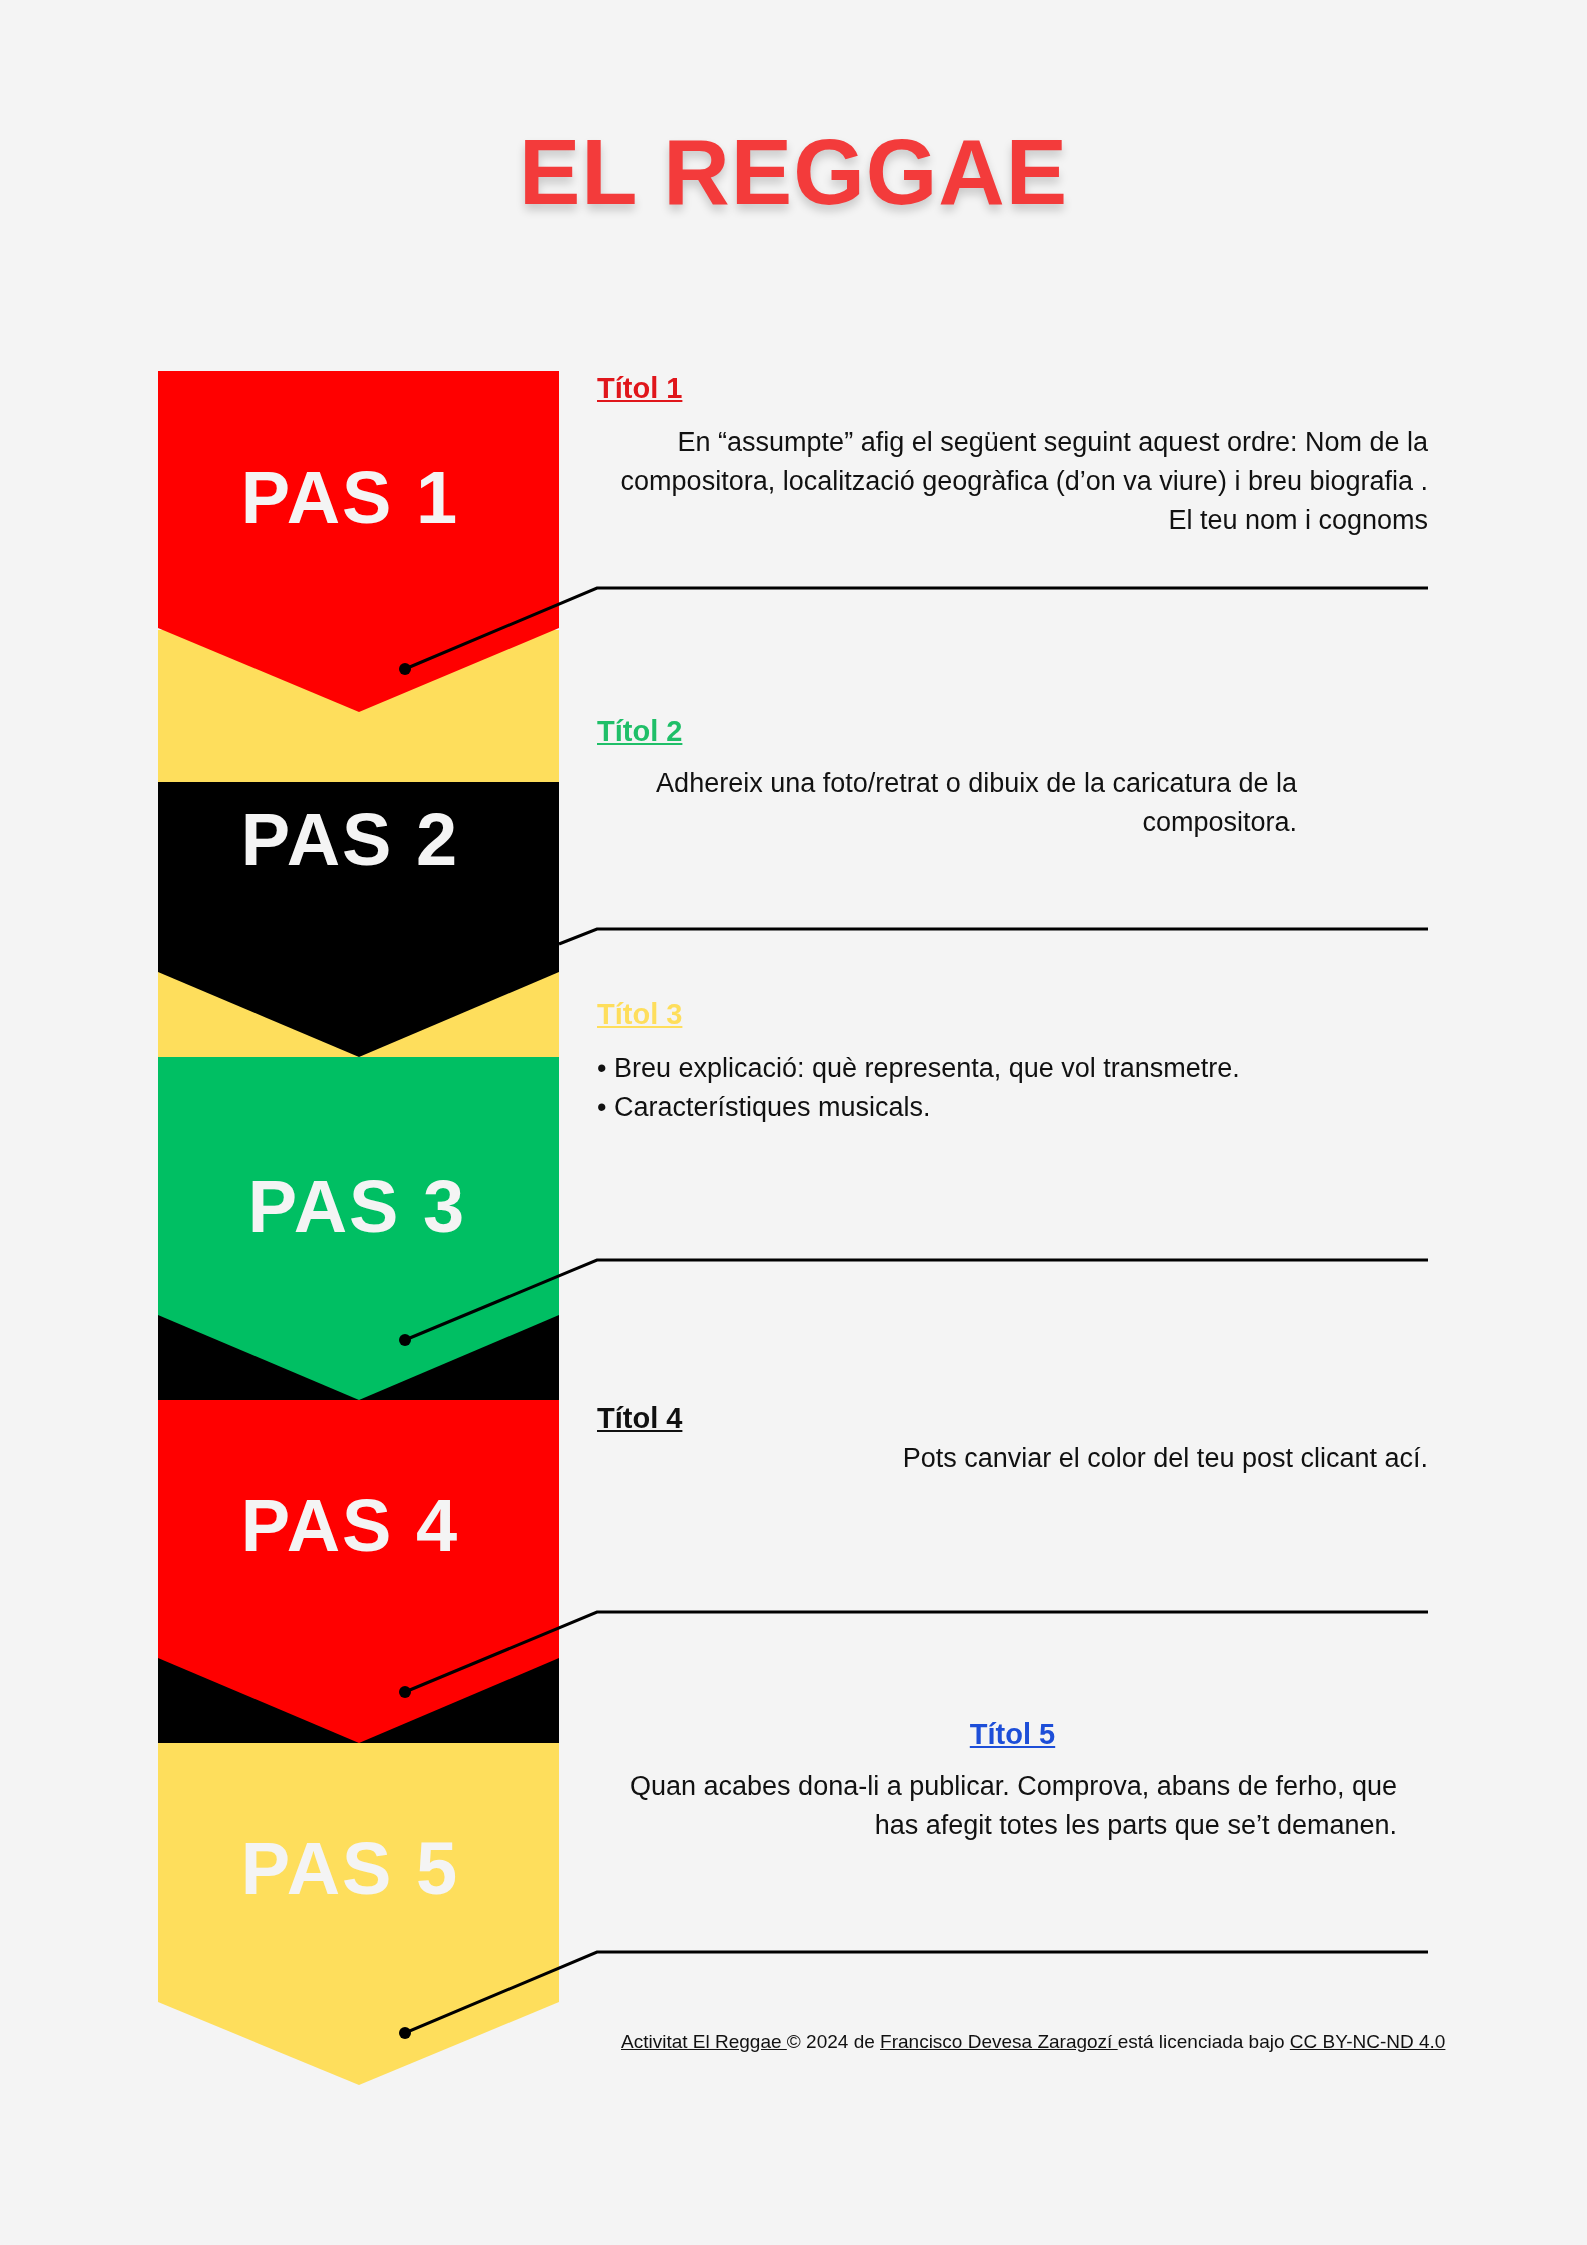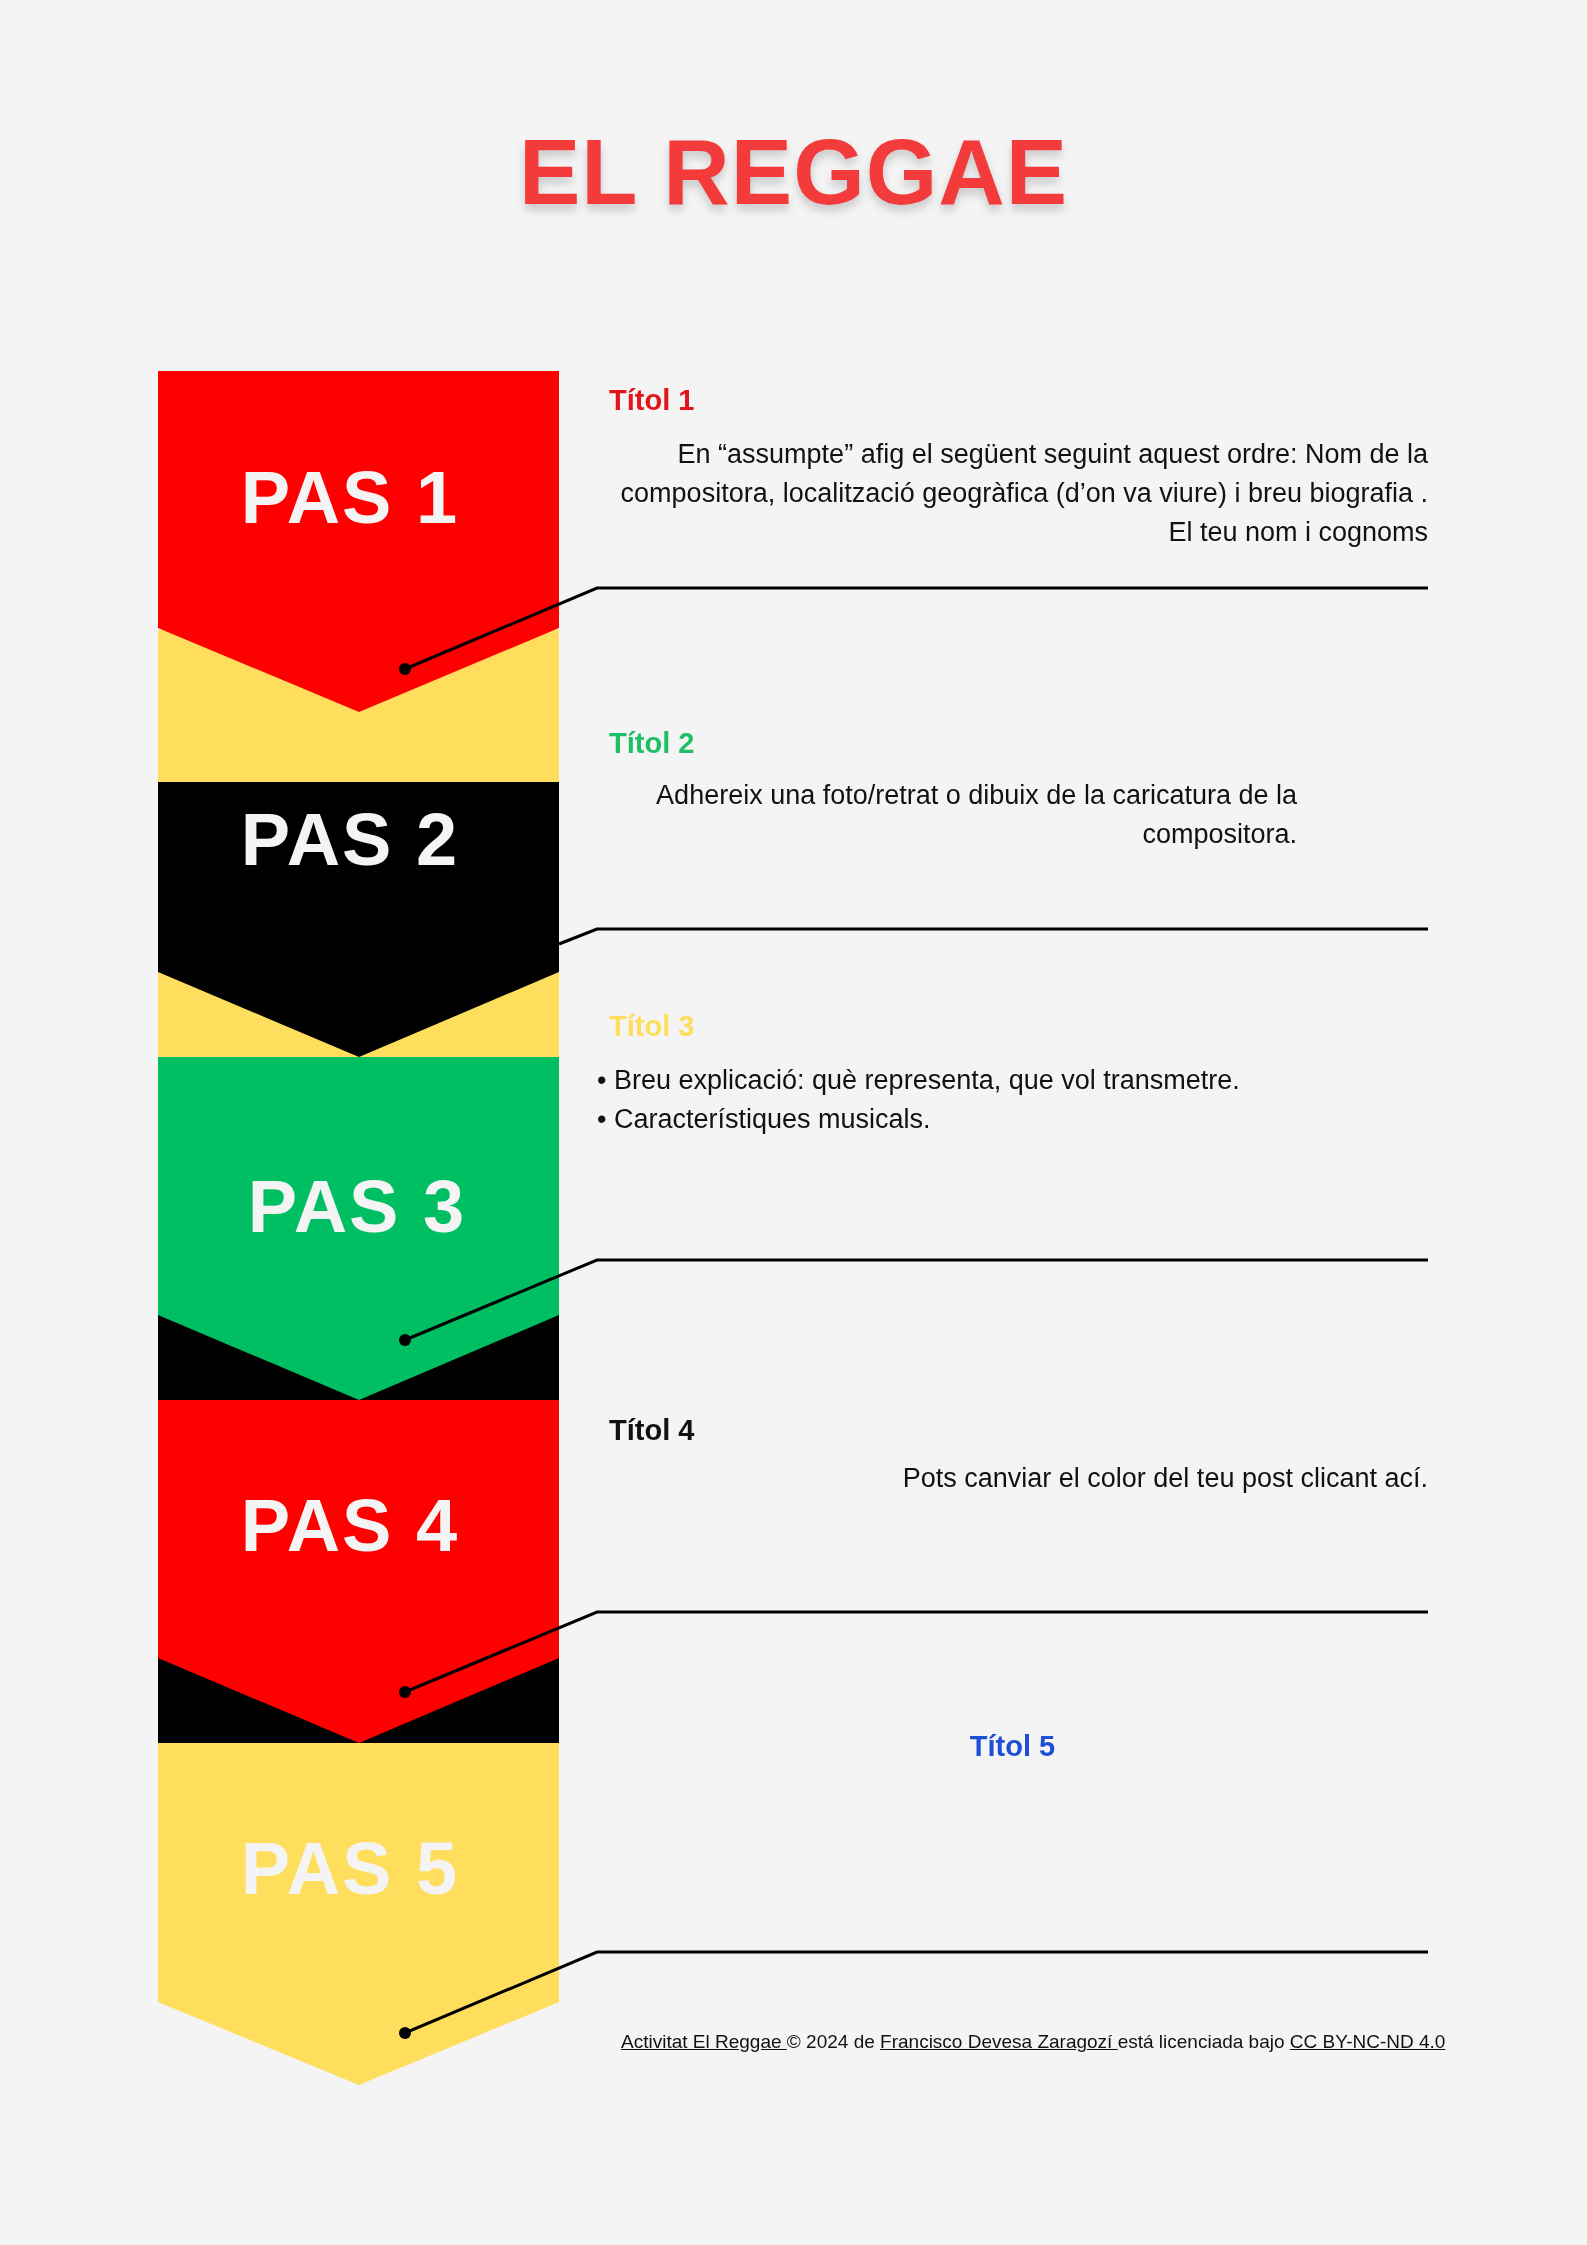"Títol 1" .block h2 { margin: 12px -> 0; text-decoration: none -> underline }
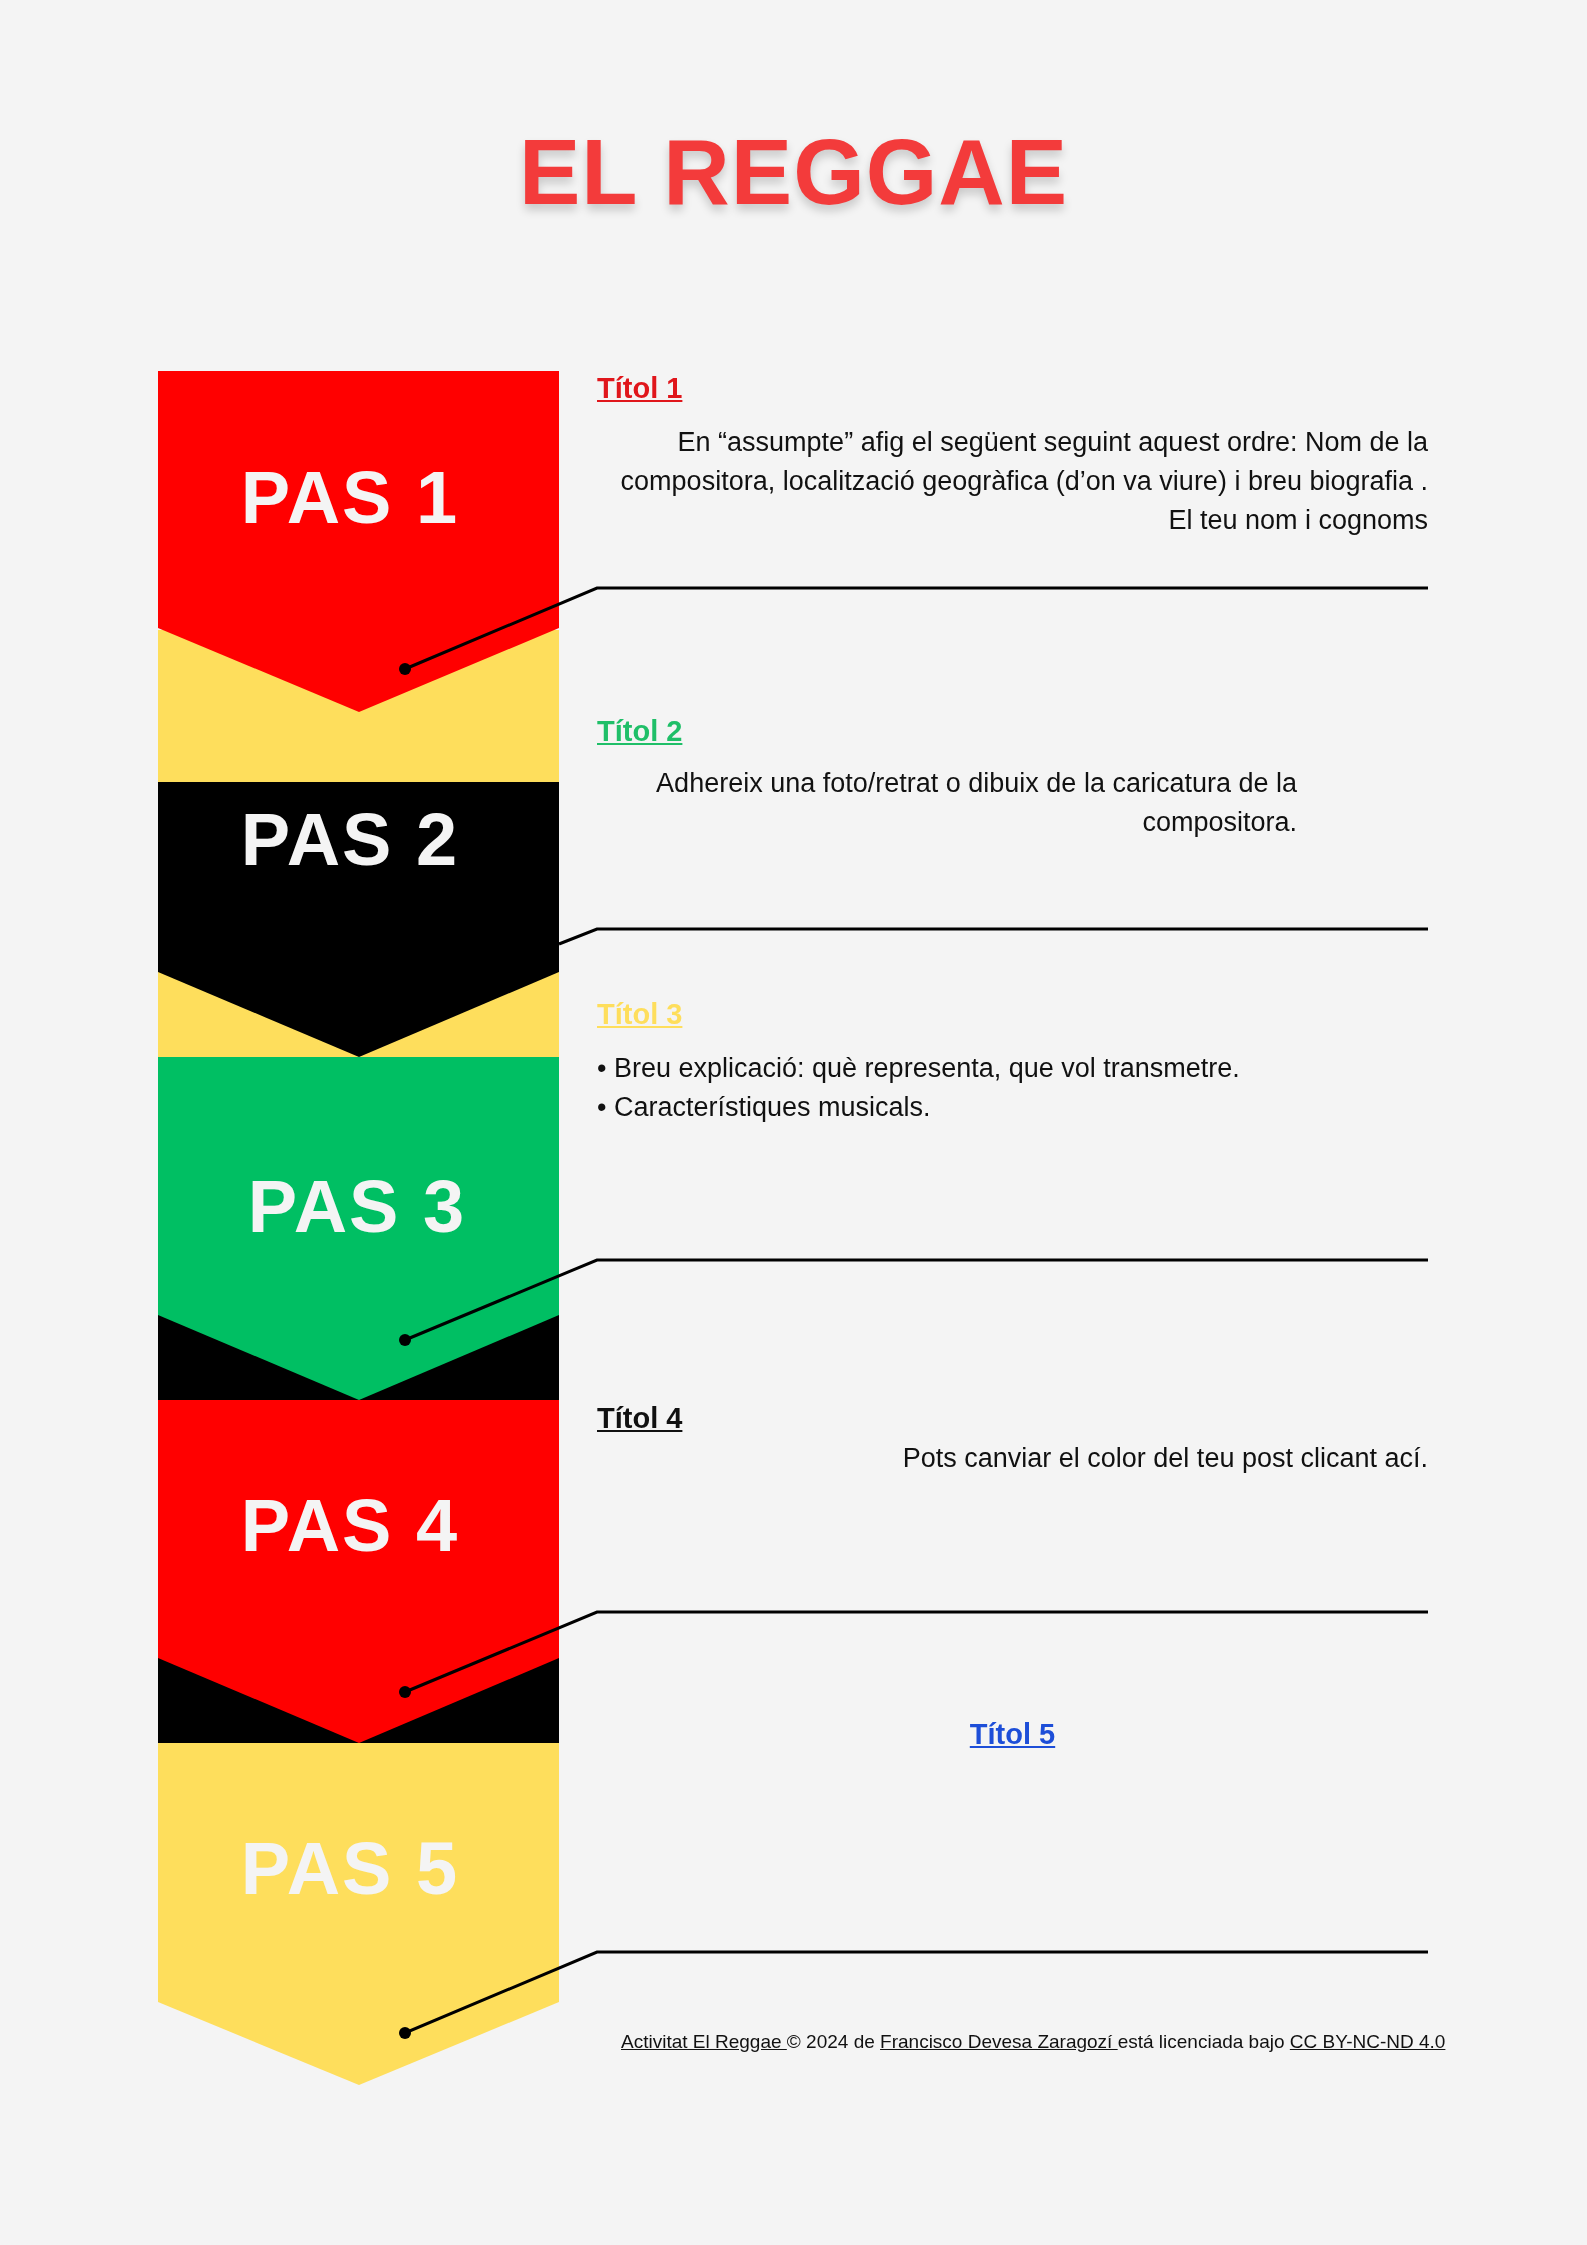"Quan acabes dona-li a publicar." p { html: none -> <p>Quan acabes dona-li a publicar. Comprova, abans de ferho, que has afegit totes les parts que se’t demanen.</p> }
